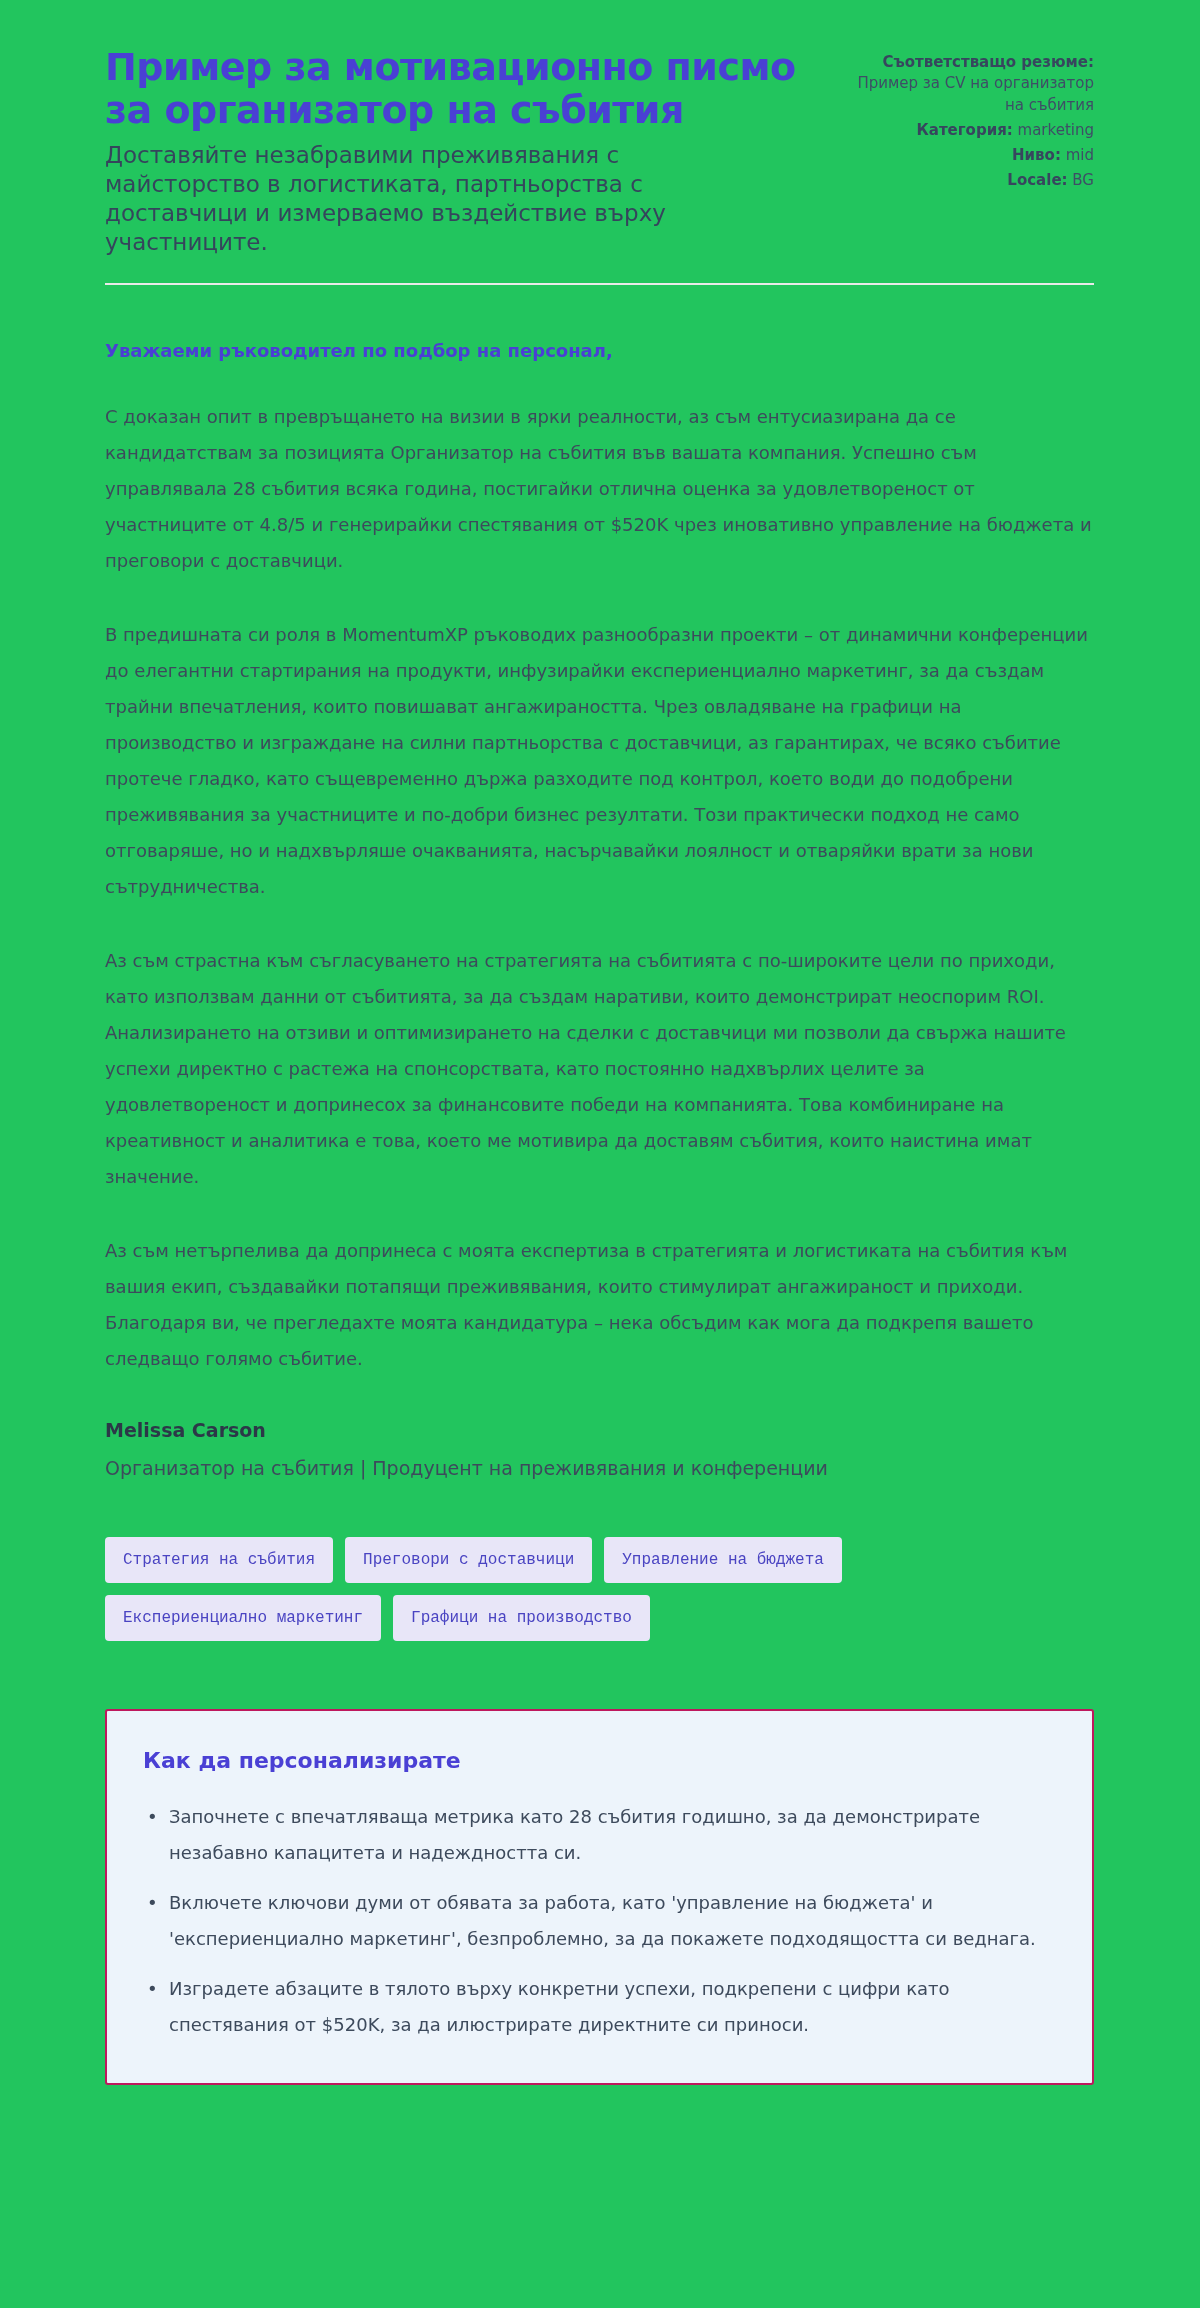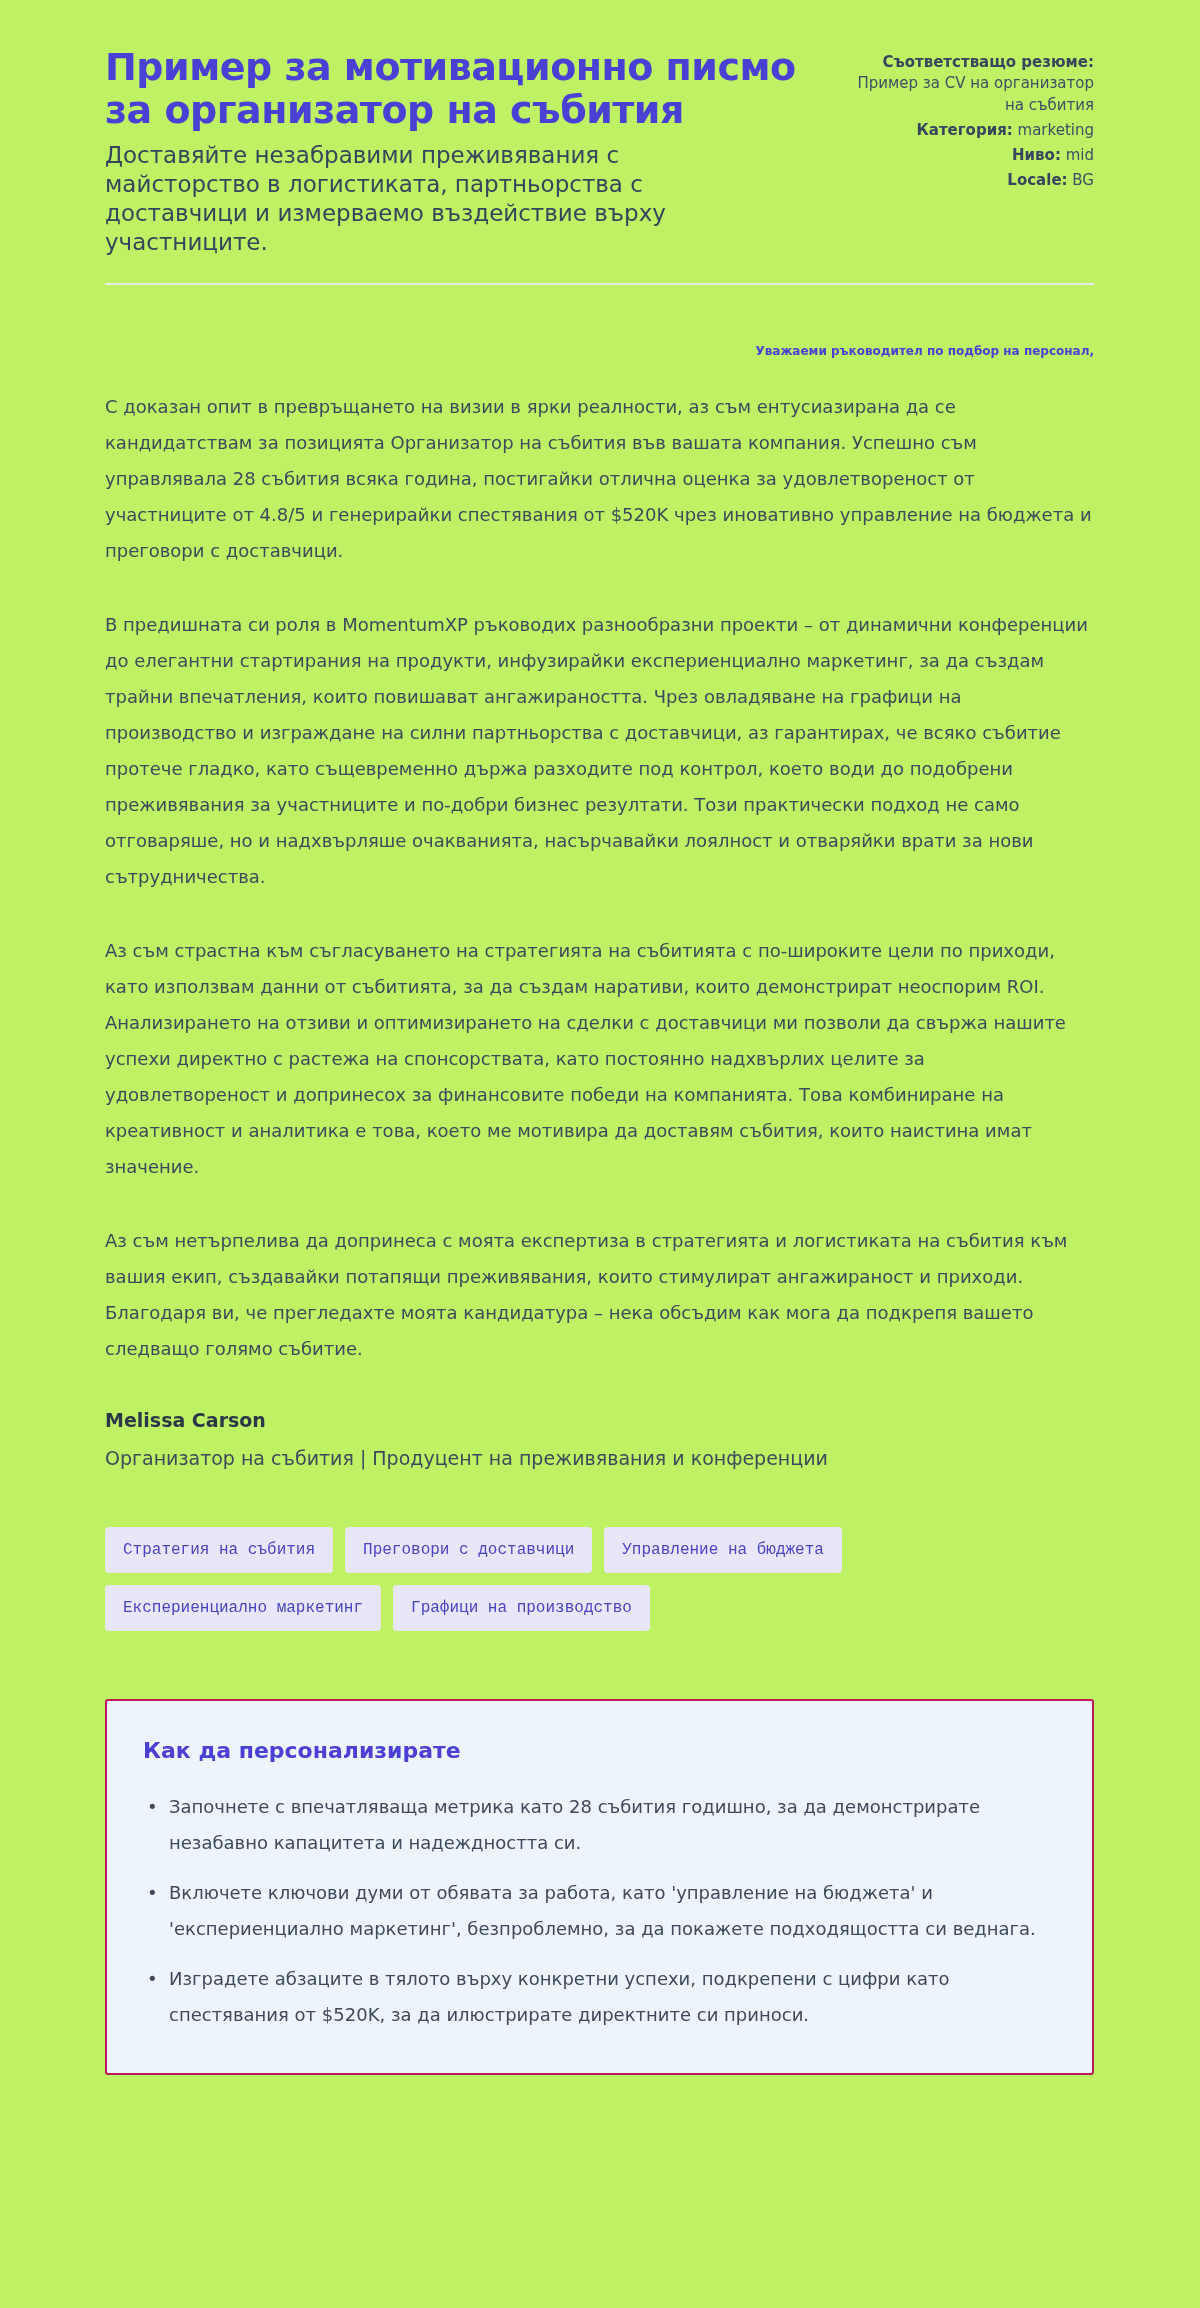"Пример за мотивационно писмо за" .page { background: #bef264 -> #22c55e }
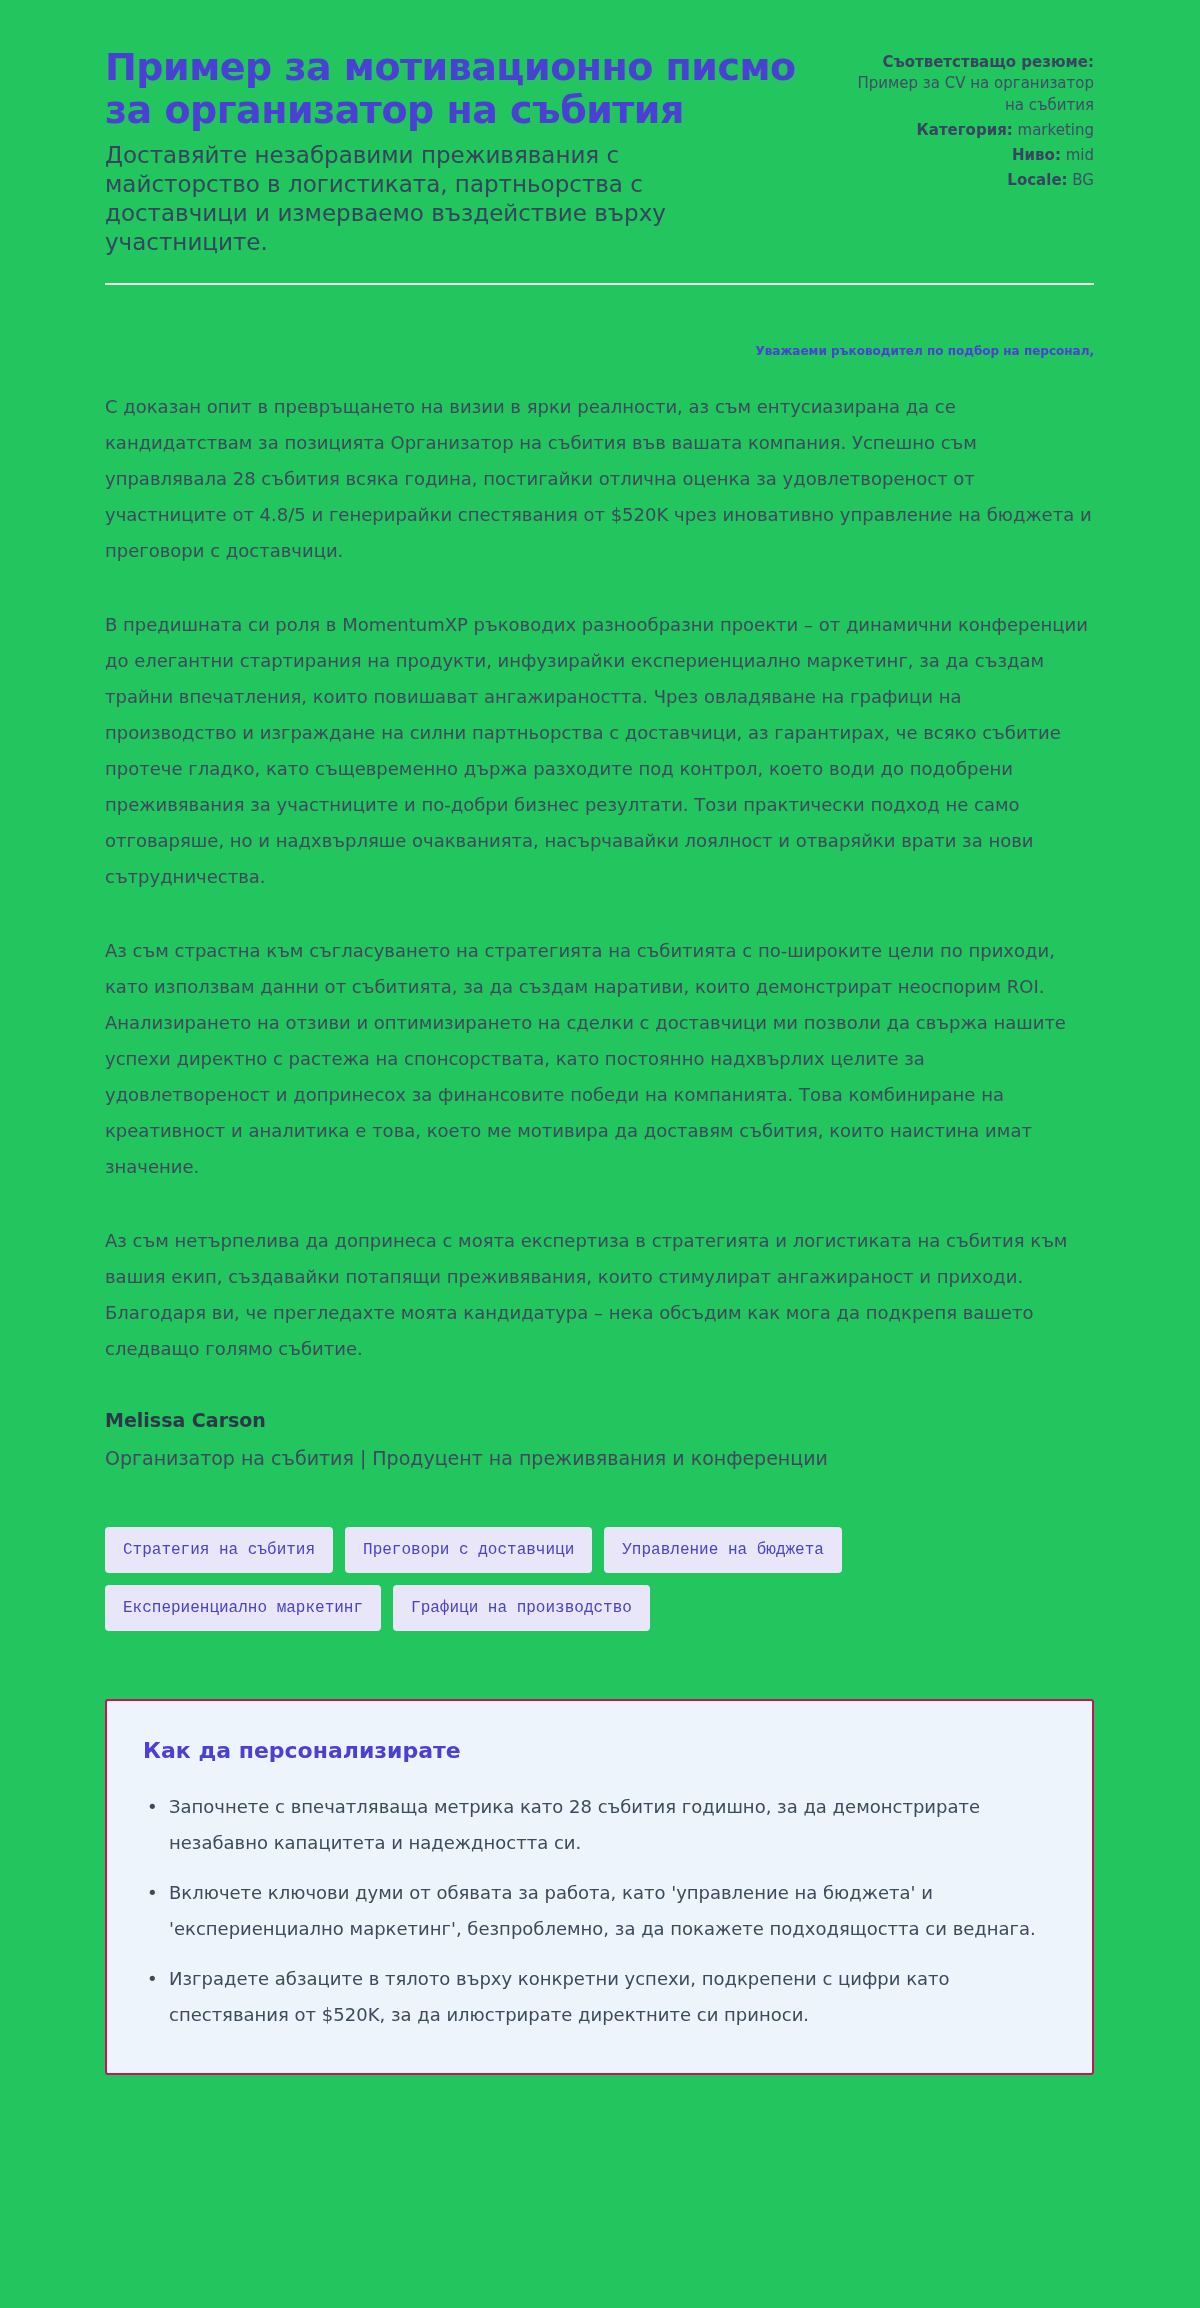"Уважаеми ръководител по подбор на" .greeting { font-size: 12px -> 18px; margin-bottom: 20px -> 30px; text-align: right -> none }
